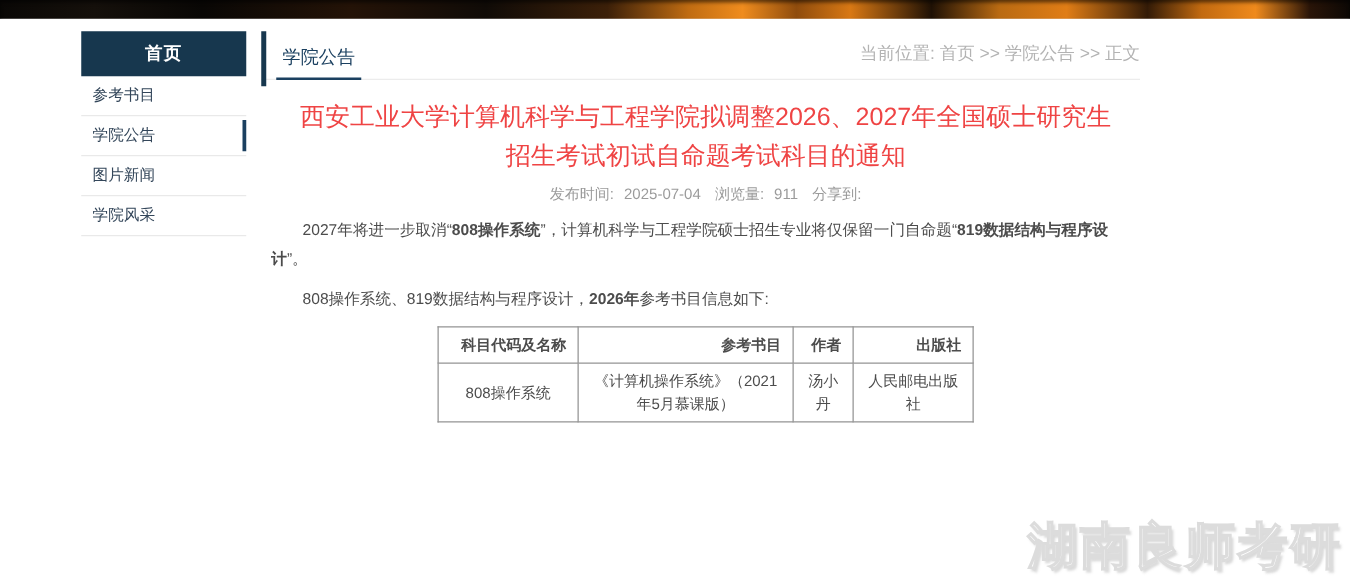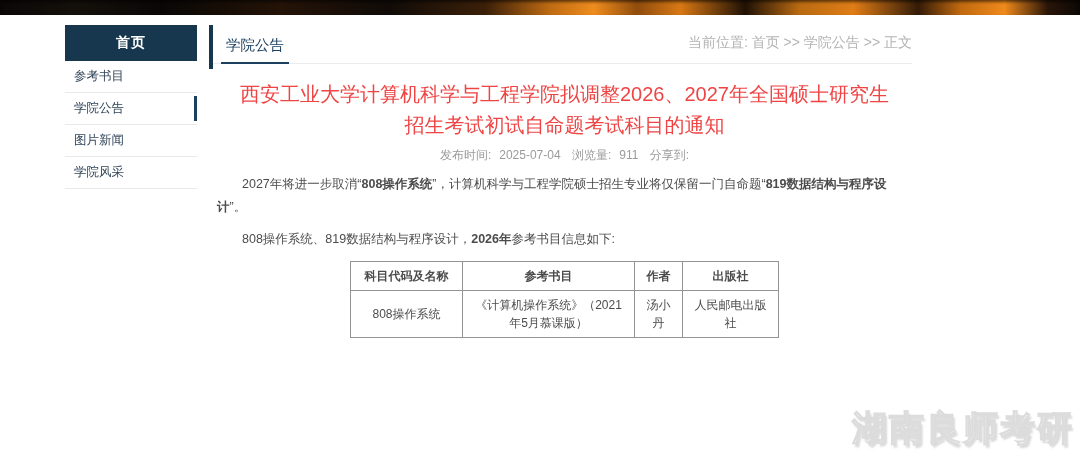"科目代码及名称" .books th { text-align: none -> right }
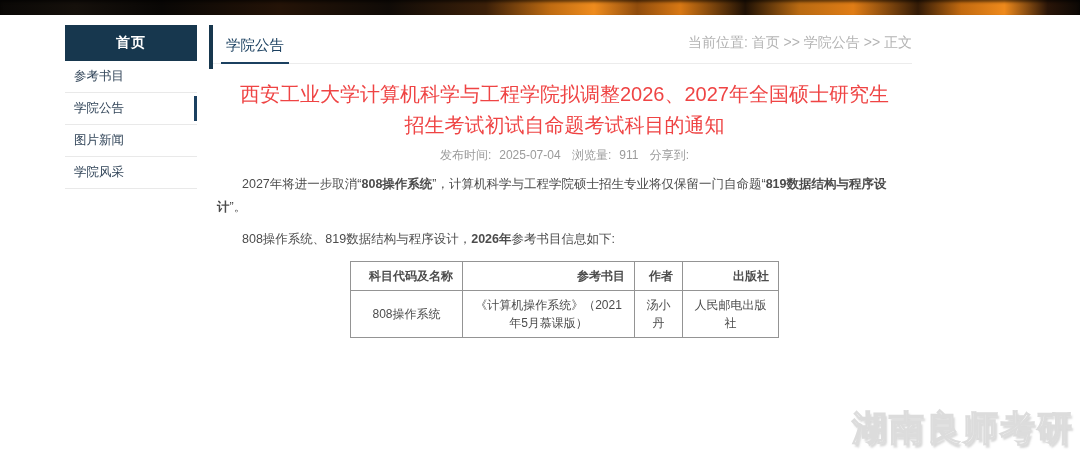"湖南良师考研" .watermark { bottom: 12px -> 0; font-size: 35px -> 40px }
